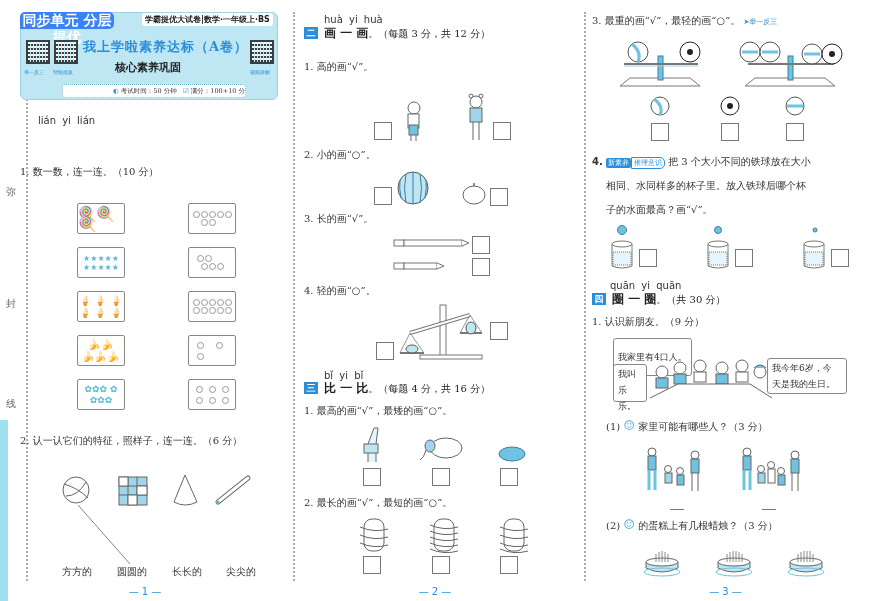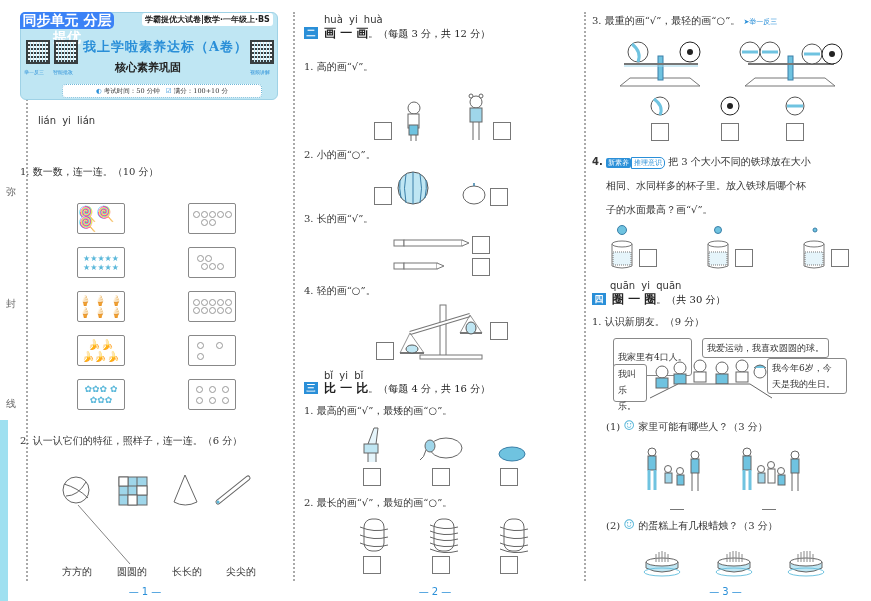"◐ 考试时间：50 分钟 ☑ 满分：100+10" .hdr-info { text-align: center -> right; width: 200px -> 184px }
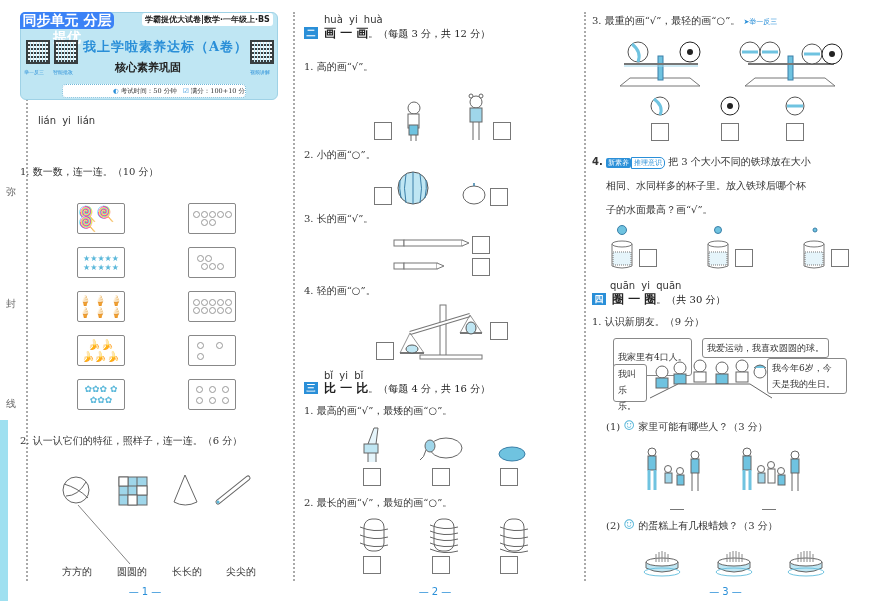"我爱运动，我喜欢圆圆的球。" div.bubble { html: <div>我爱运动，我喜欢圆圆的球。</div> -> none }
